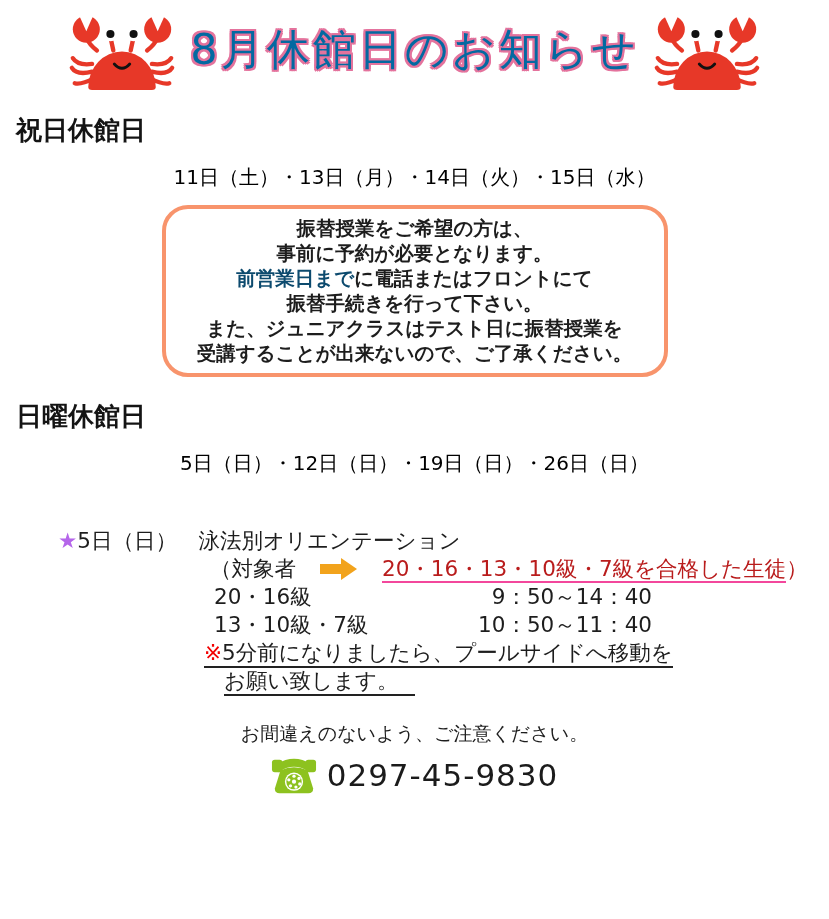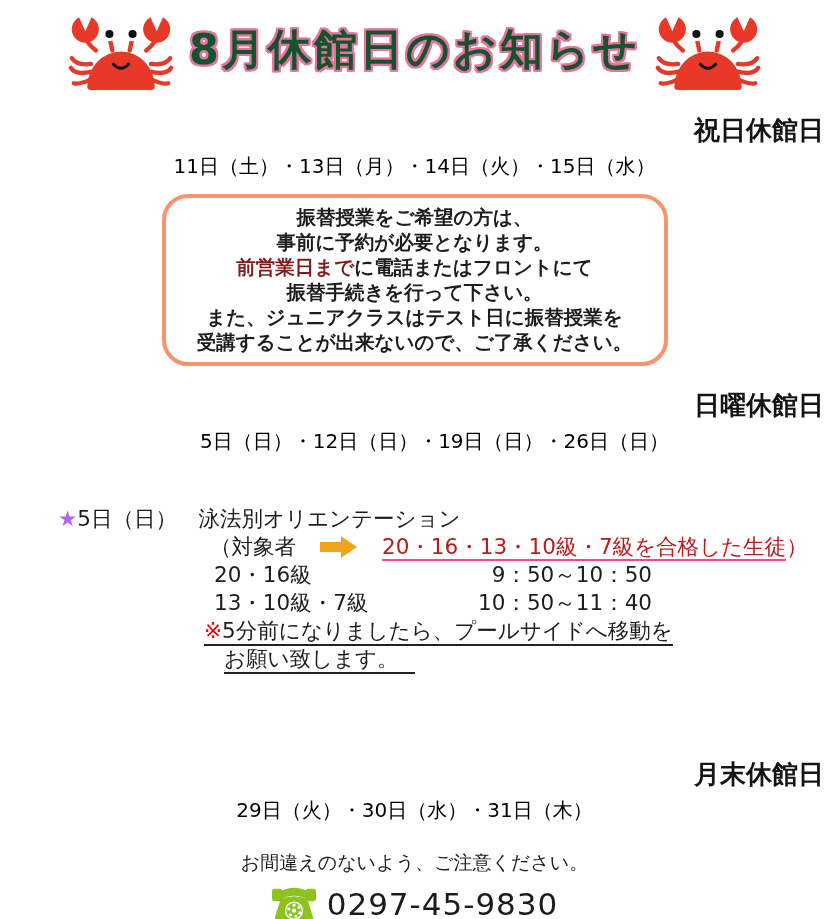"8月休館日のお知らせ" .title { color: #14532d -> #0369a1; font-weight: 700 -> 400 }
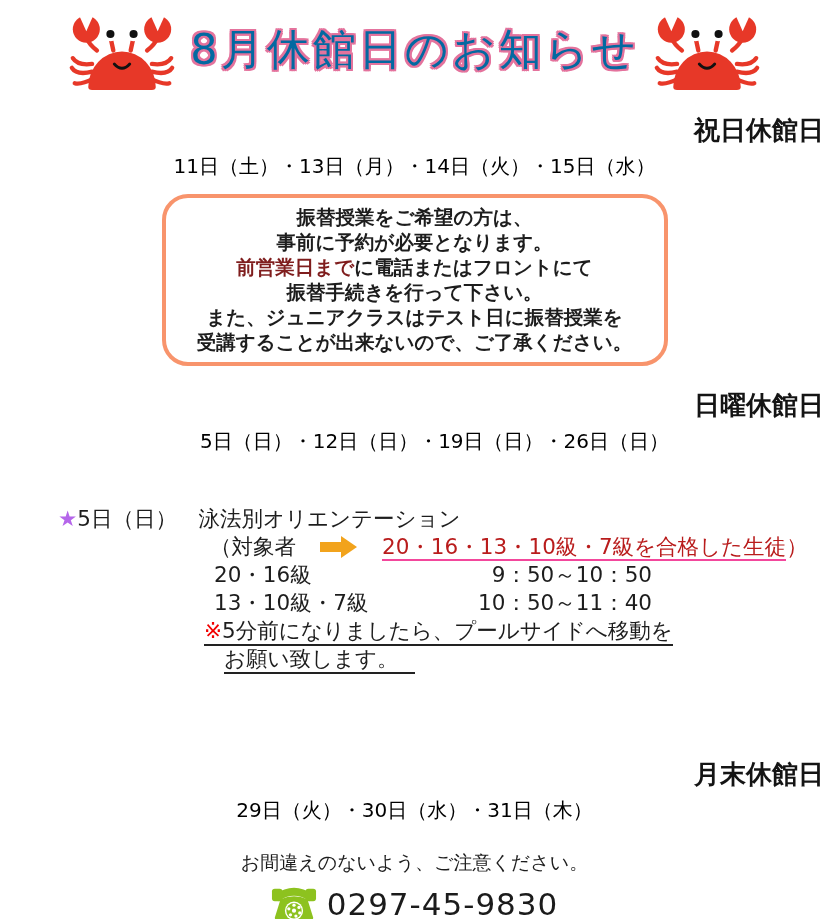"祝日休館日" .heading { margin: 5px -> 16px; text-align: right -> left }
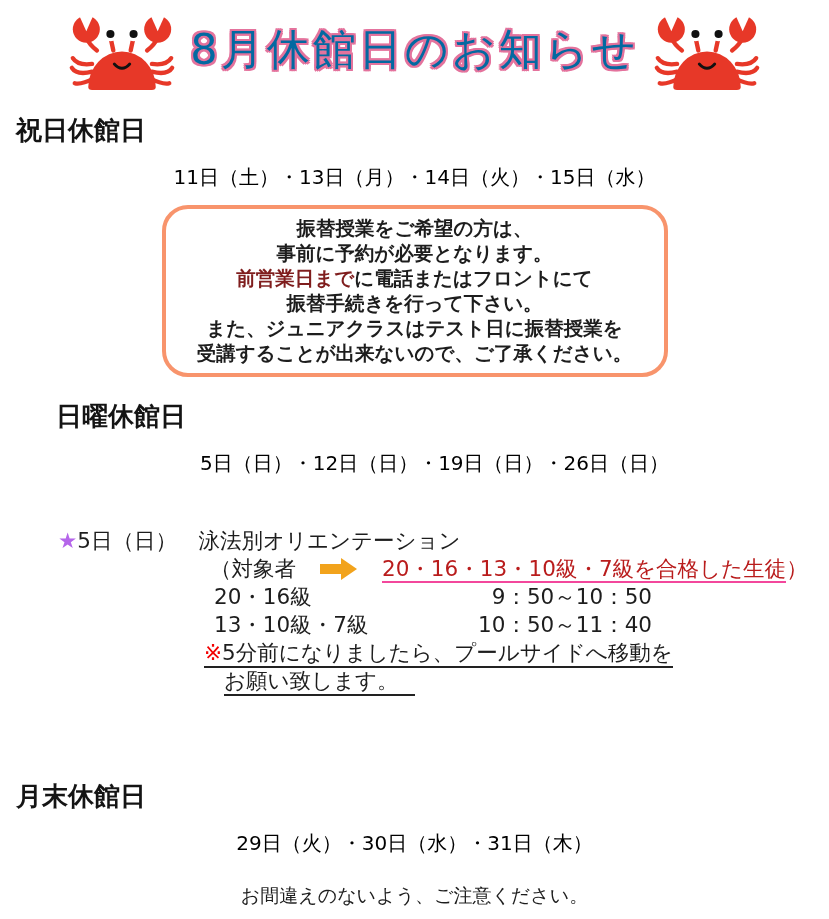"前営業日まで" .pink-bold { color: #7f1d1d -> #0c4a6e }
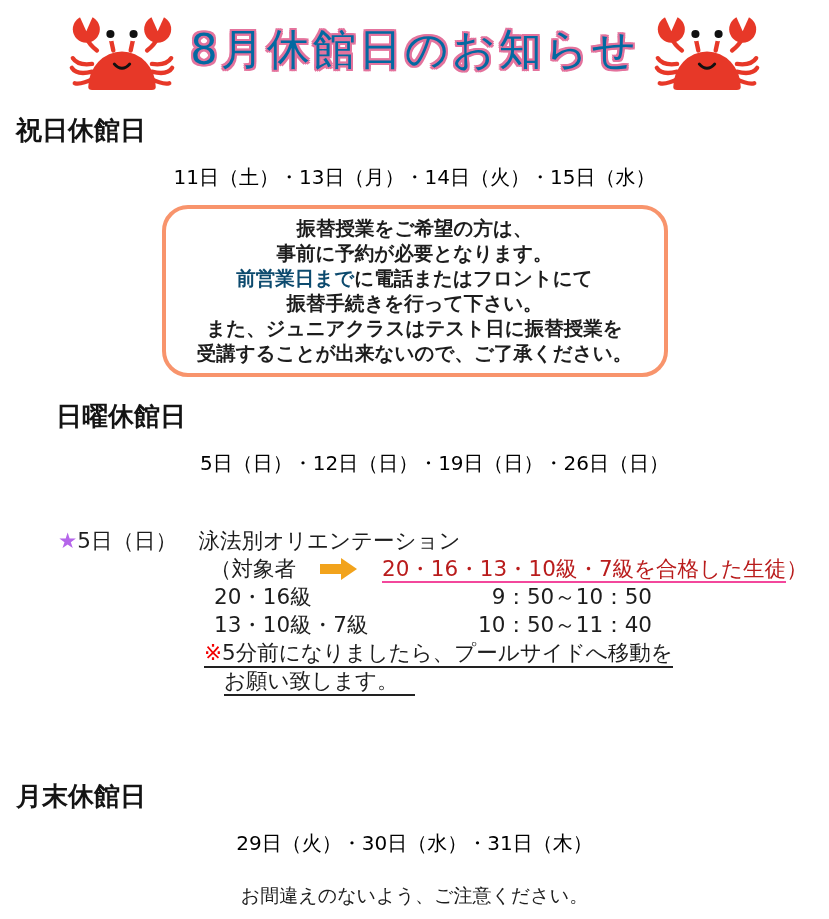"日曜休館日" .sec-sunday { padding-left: 40px -> none }
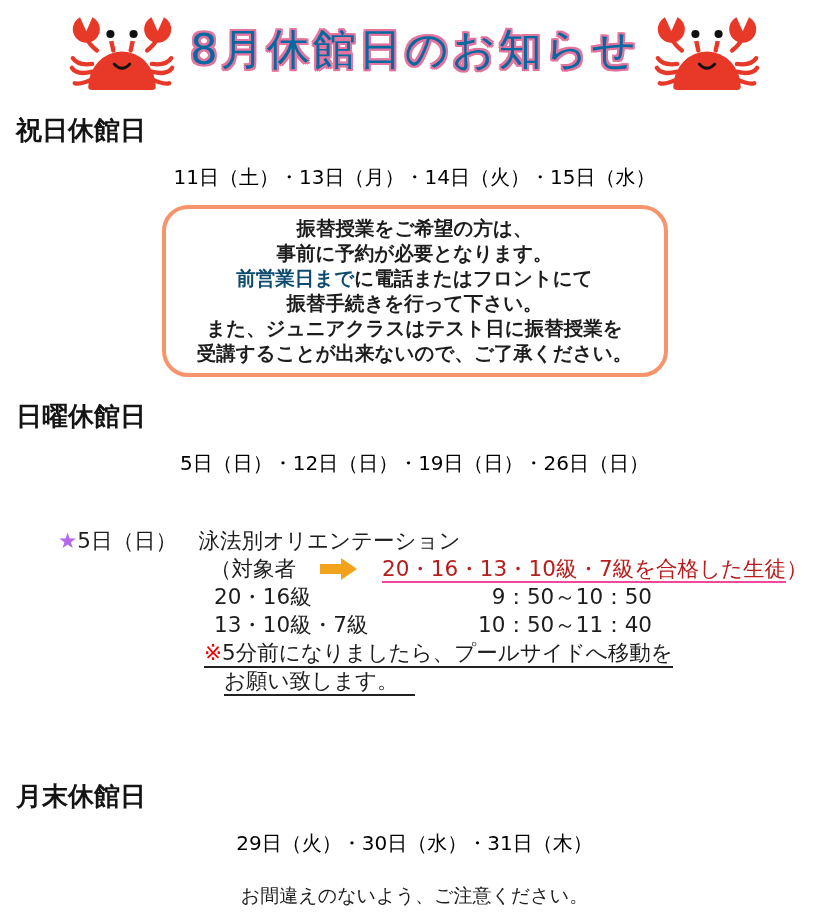"9：50～10：50" span.st { text: 10：50 -> 14：40 }
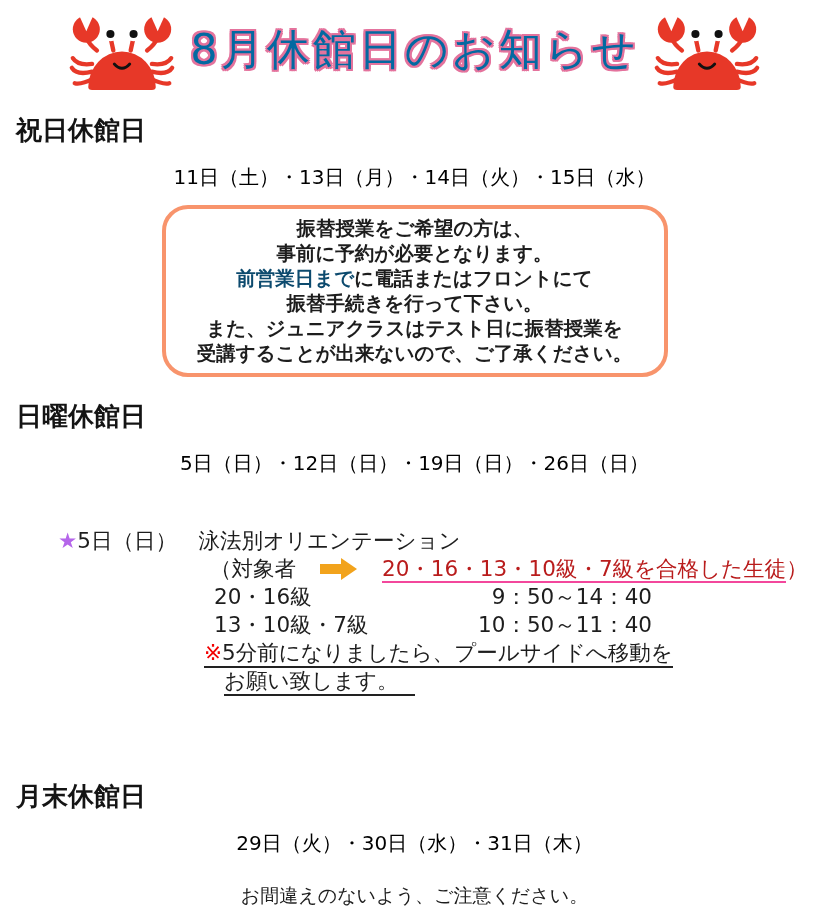"月末休館日" section.sec-monthend { html: <section> <h2>月末休館日</h2> <p>29日（火）・30日（水）・31日（木）</p> </section> -> none }
